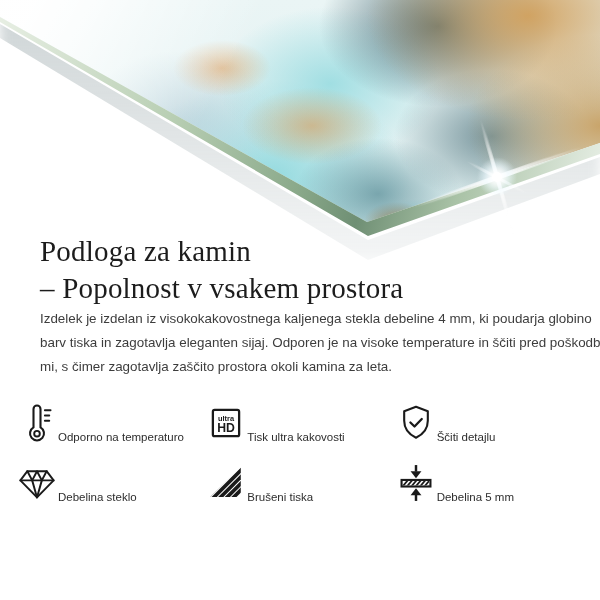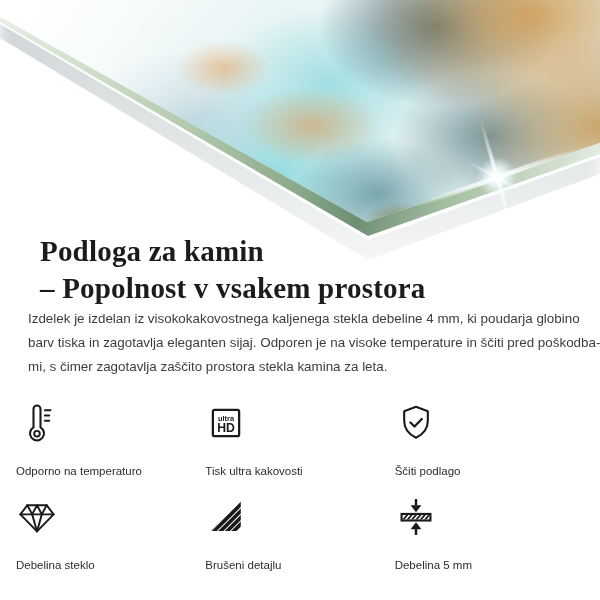"Podloga za kamin" .title { font-weight: 700 -> 400 }
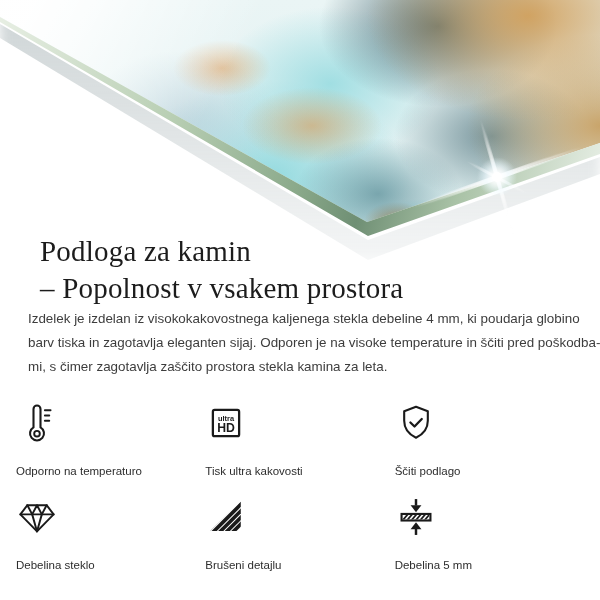"Izdelek je izdelan iz visokokakovostnega" .description { left: 28px -> 40px }
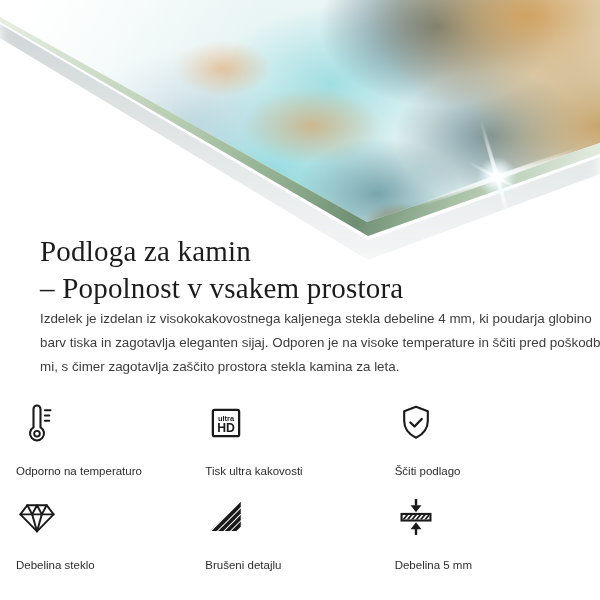"mi, s čimer zagotavlja zaščito" div { text: stekla -> okoli }
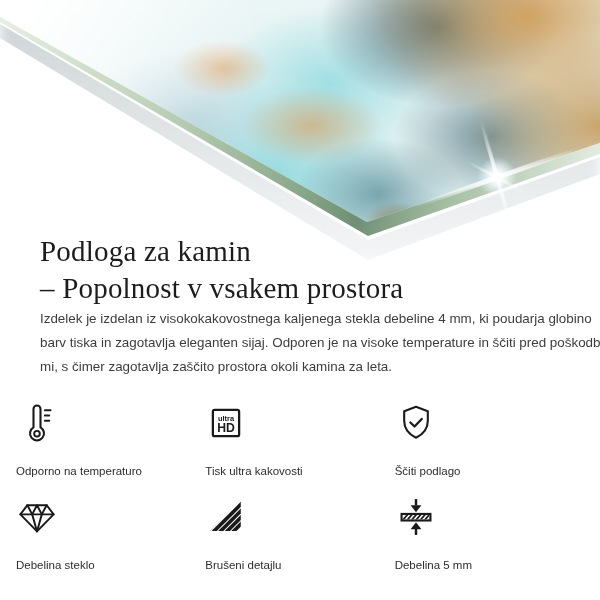"ultra" .feature { align-items: flex-start -> flex-end; flex-direction: column -> row }
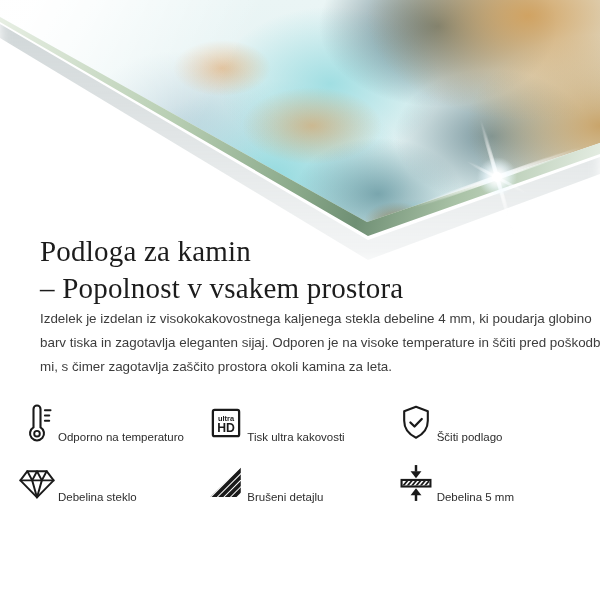"Ščiti podlago" div.label { text: podlago -> detajlu }
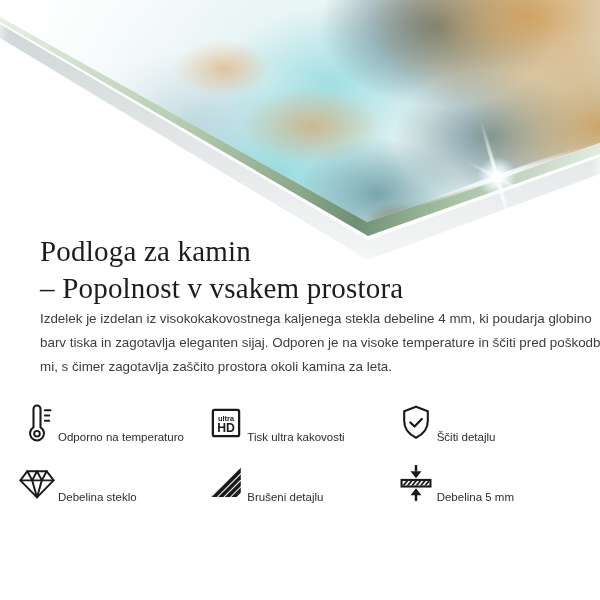"Brušeni detajlu" div.label { text: detajlu -> tiska }
